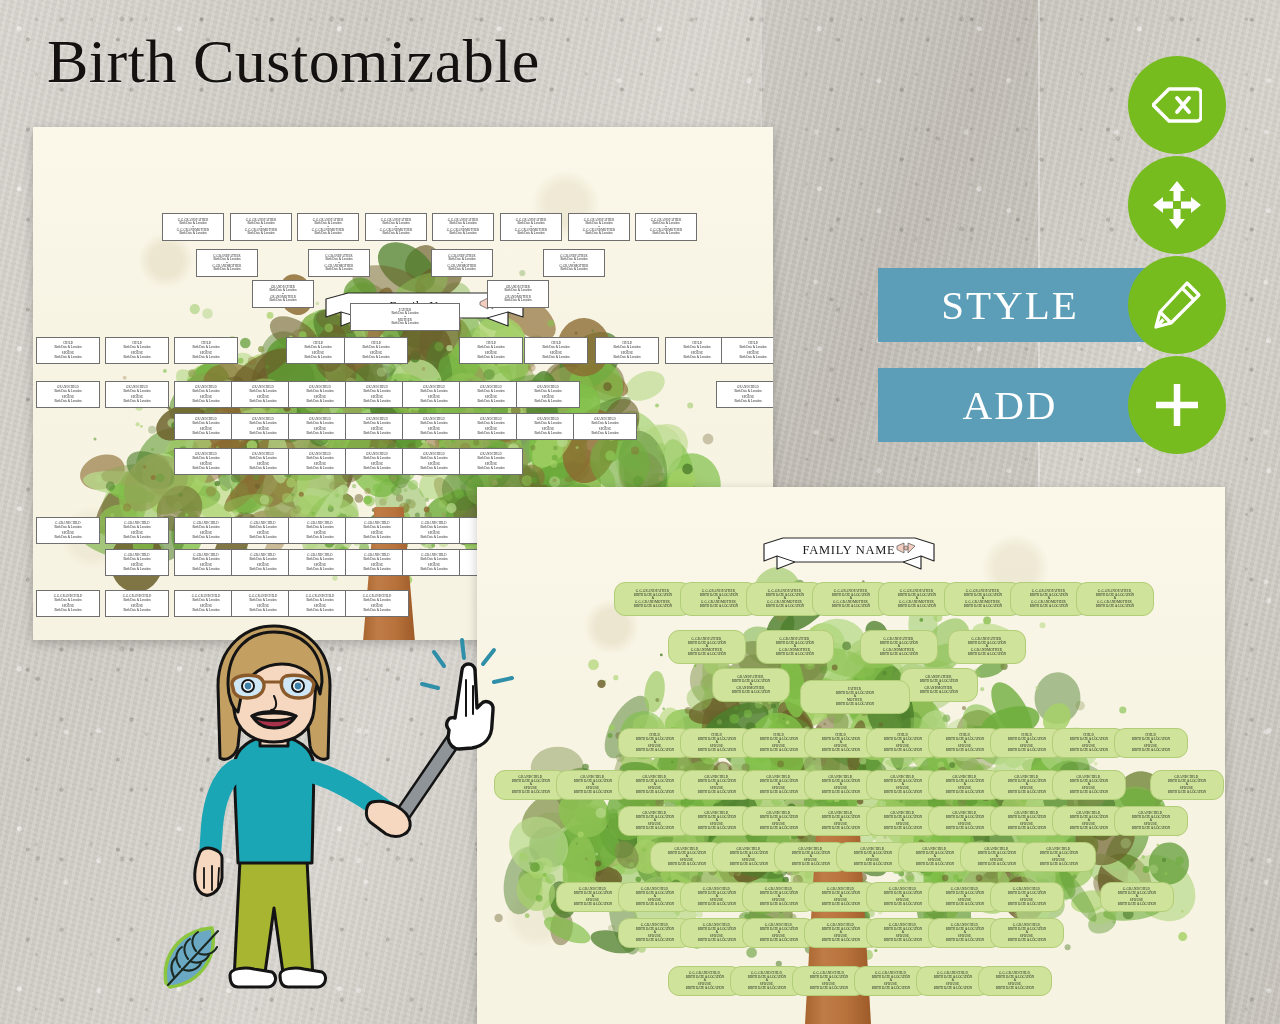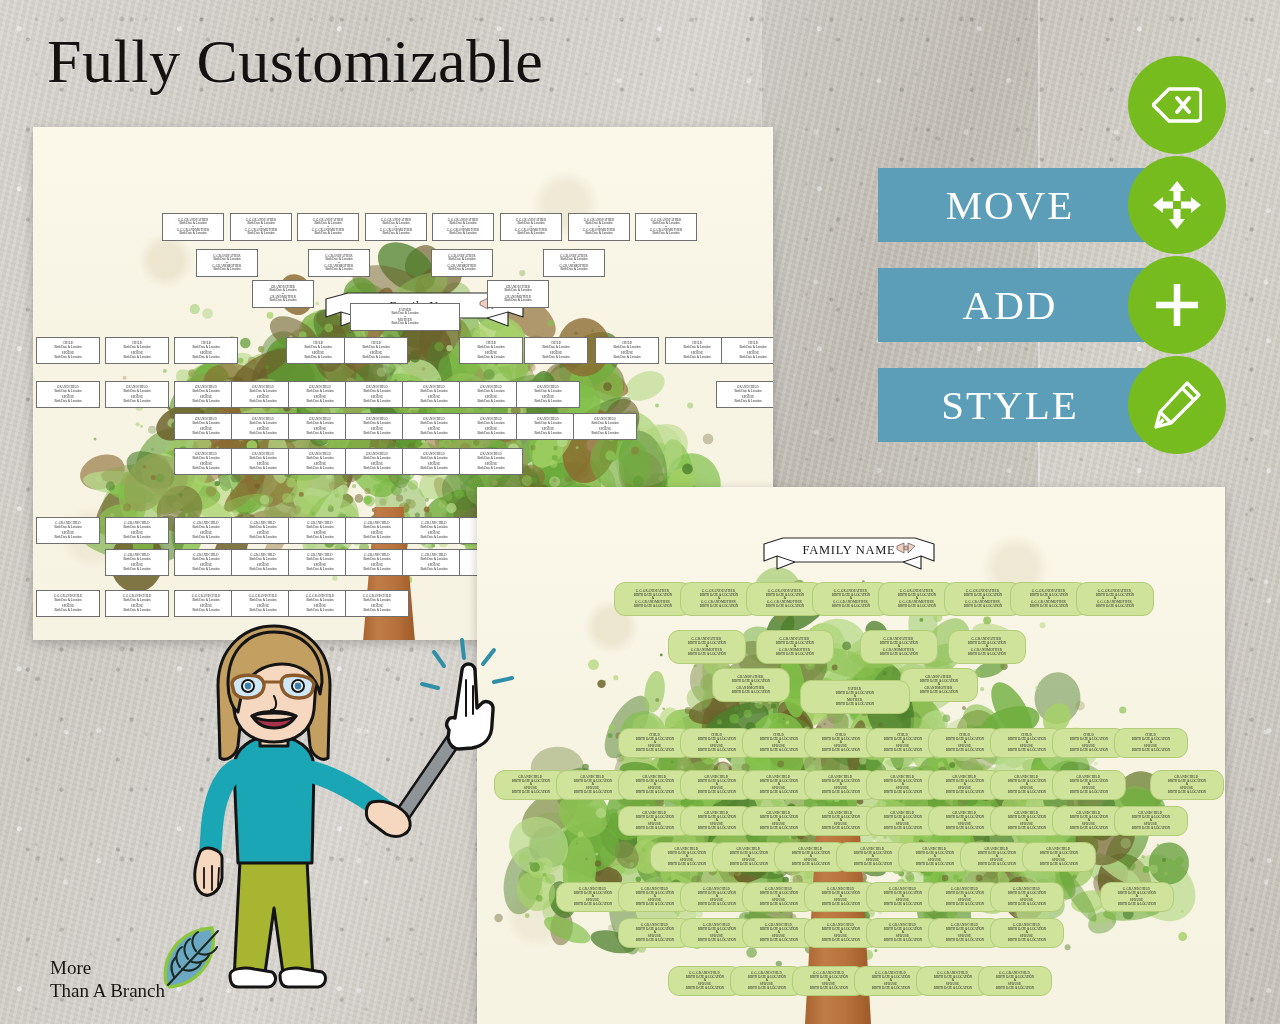"Fully Customizable" div { text: Fully -> Birth }
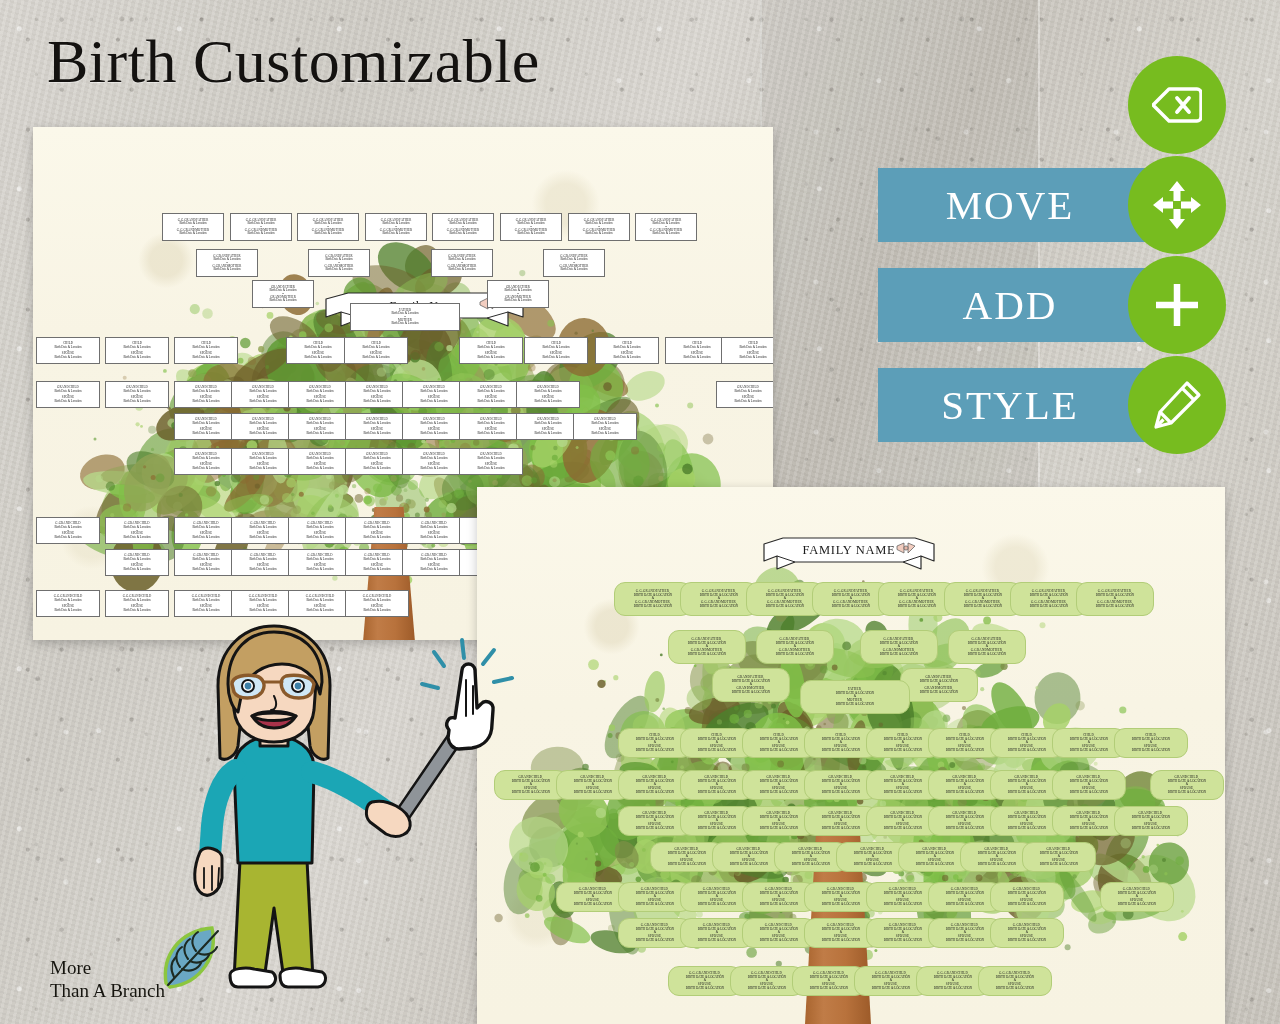"MOVE" div.action-bar { html: <div> <span>MOVE</span> </div> -> none }
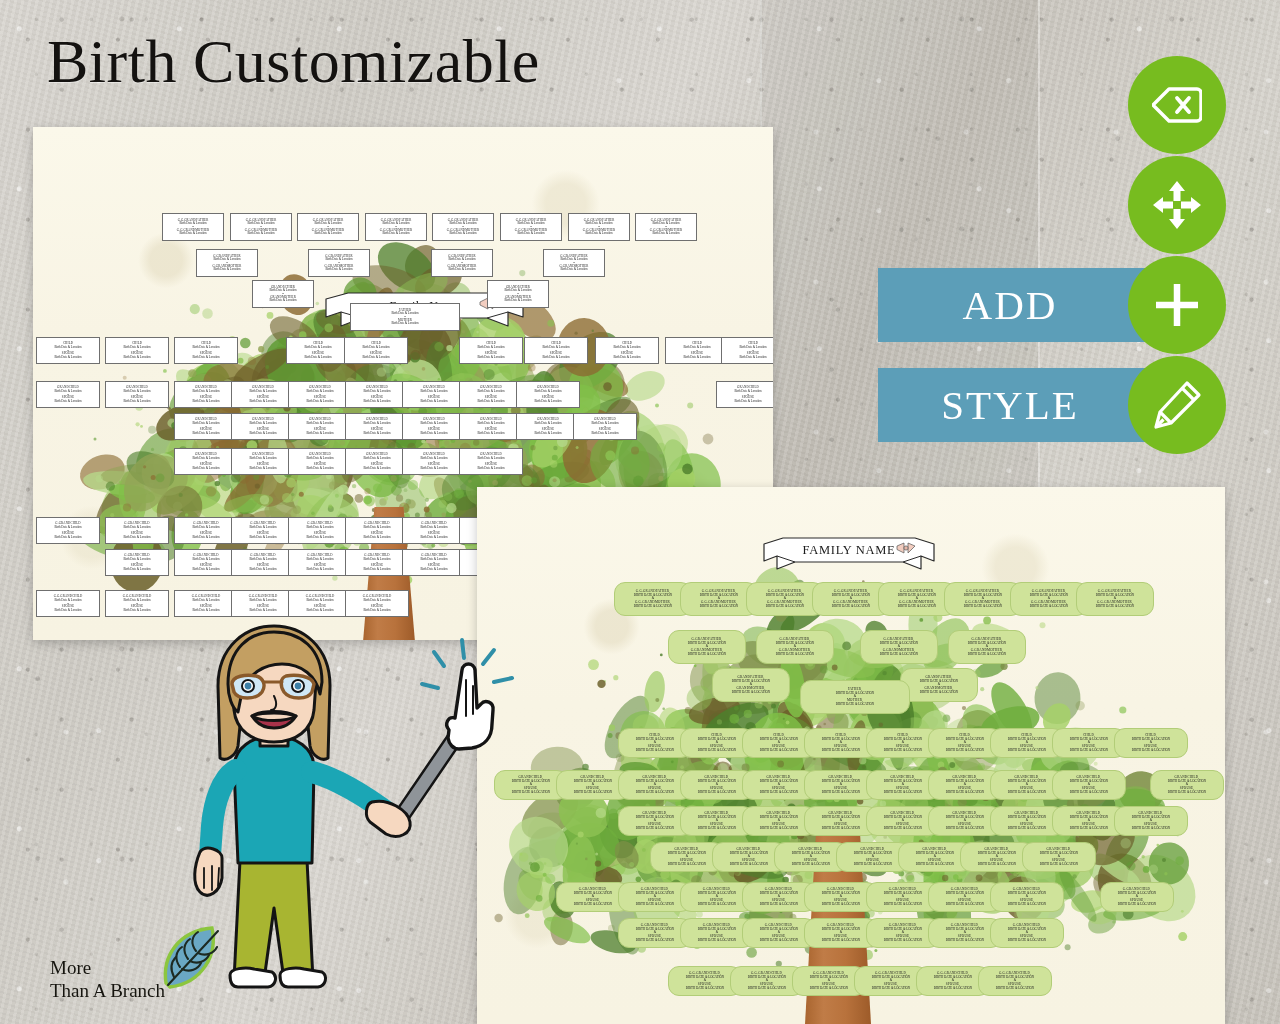"ADD" div.action-row { order: before "STYLE" -> after "STYLE" }
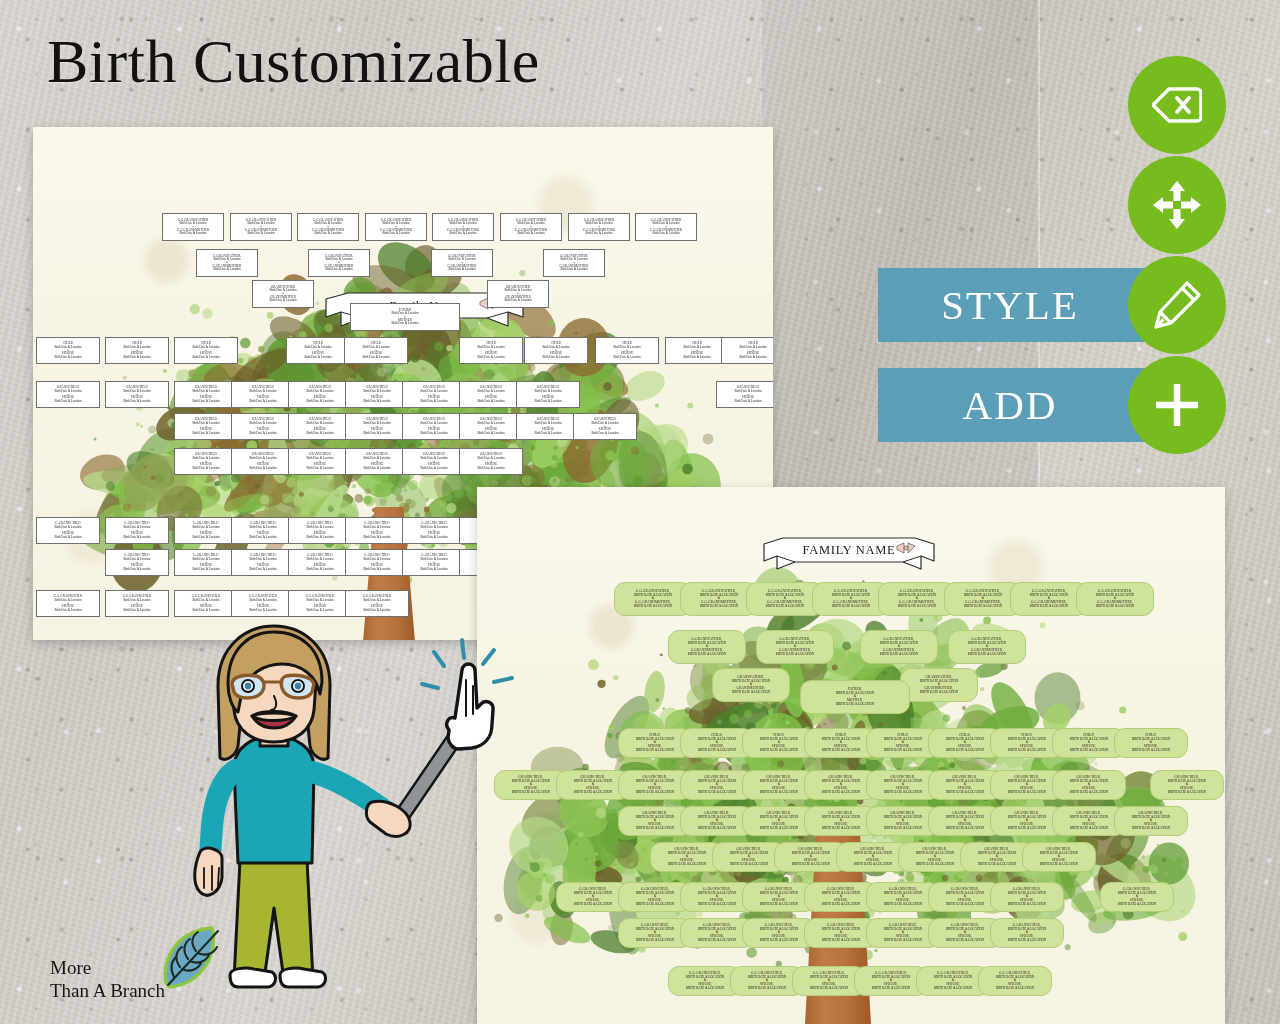"More" div.logo-text { html: <div> <div>More</div> <div>Than A Branch</div> </div> -> none }
